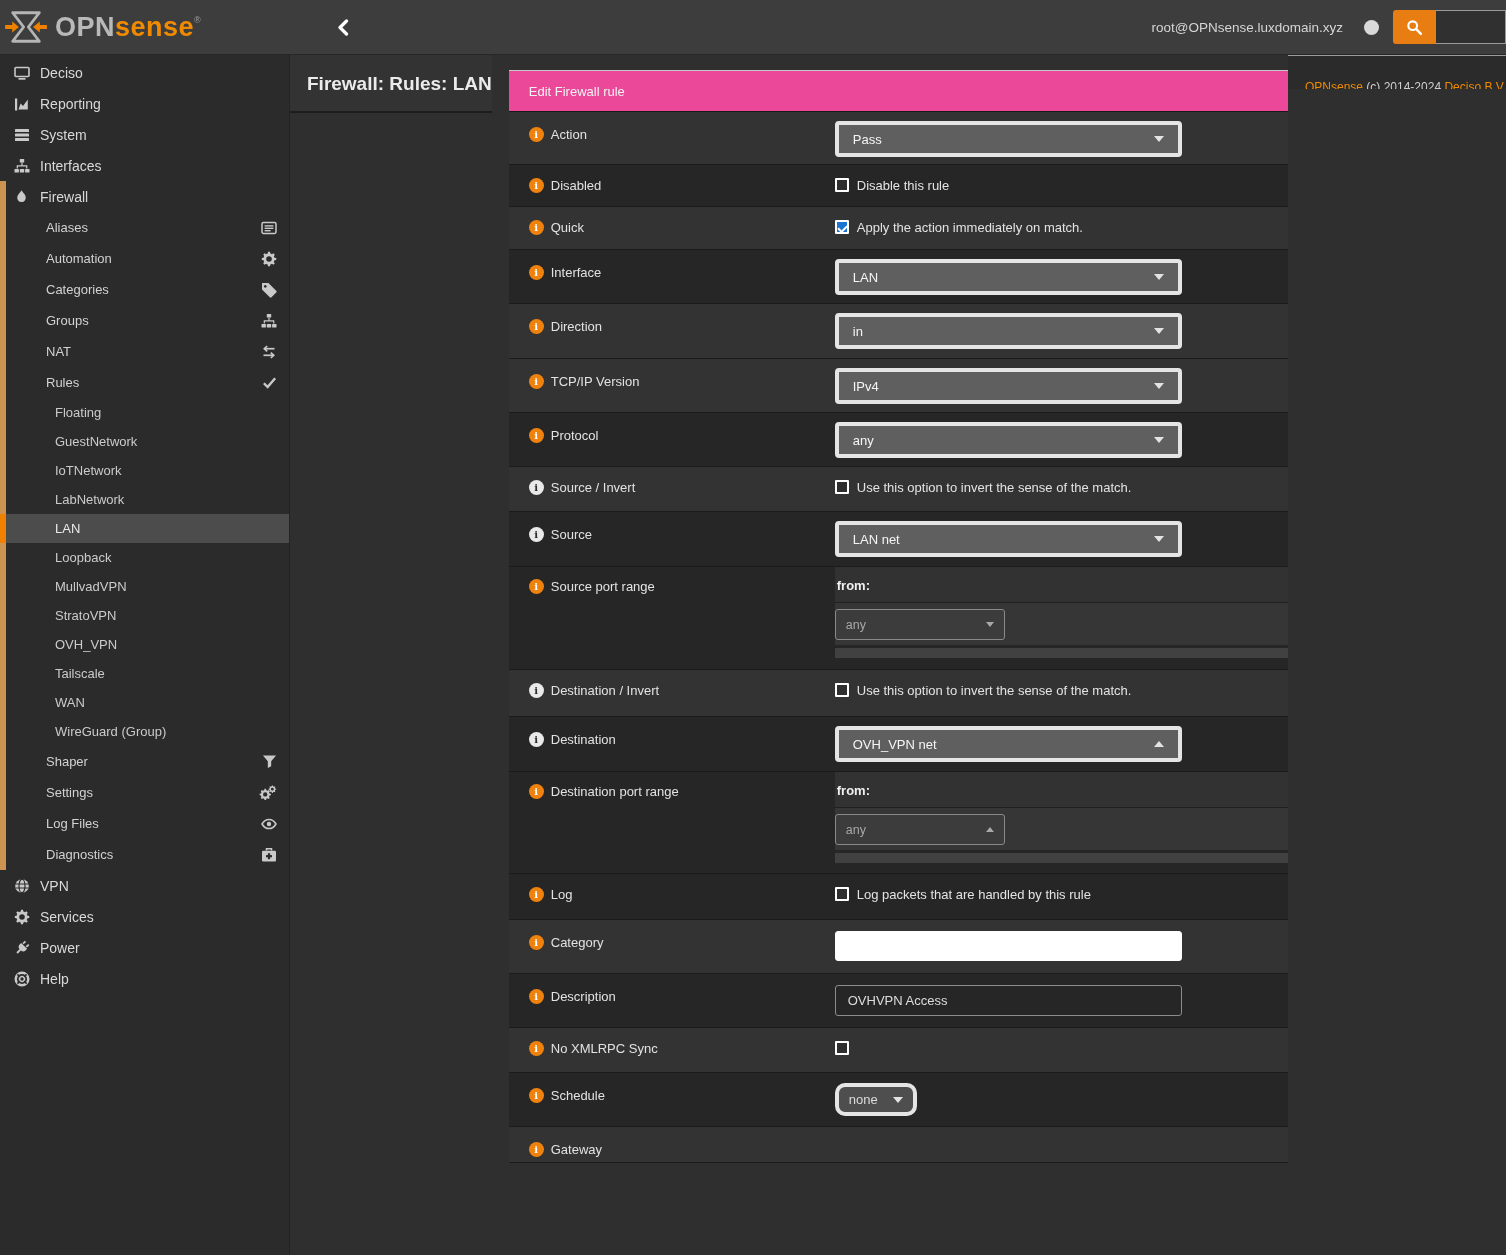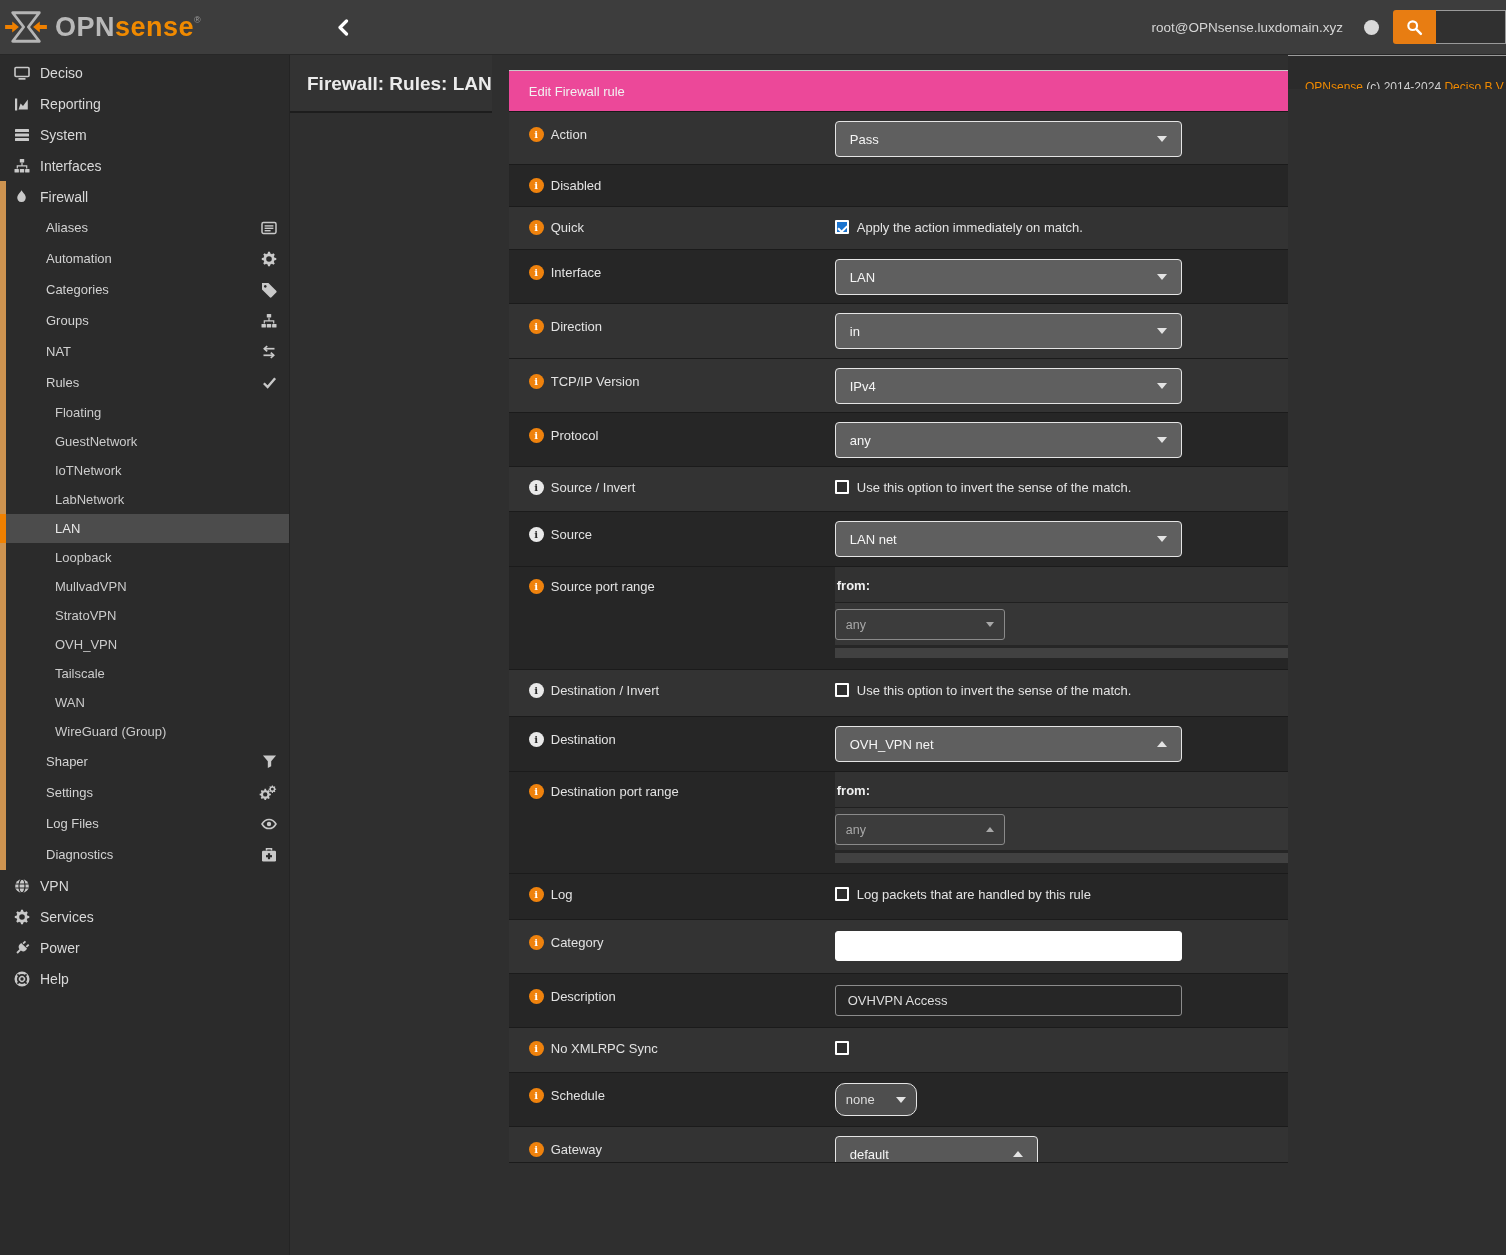"Pass" .sel { border: 1px solid #e5e5e5 -> 4px solid #e5e5e5 }
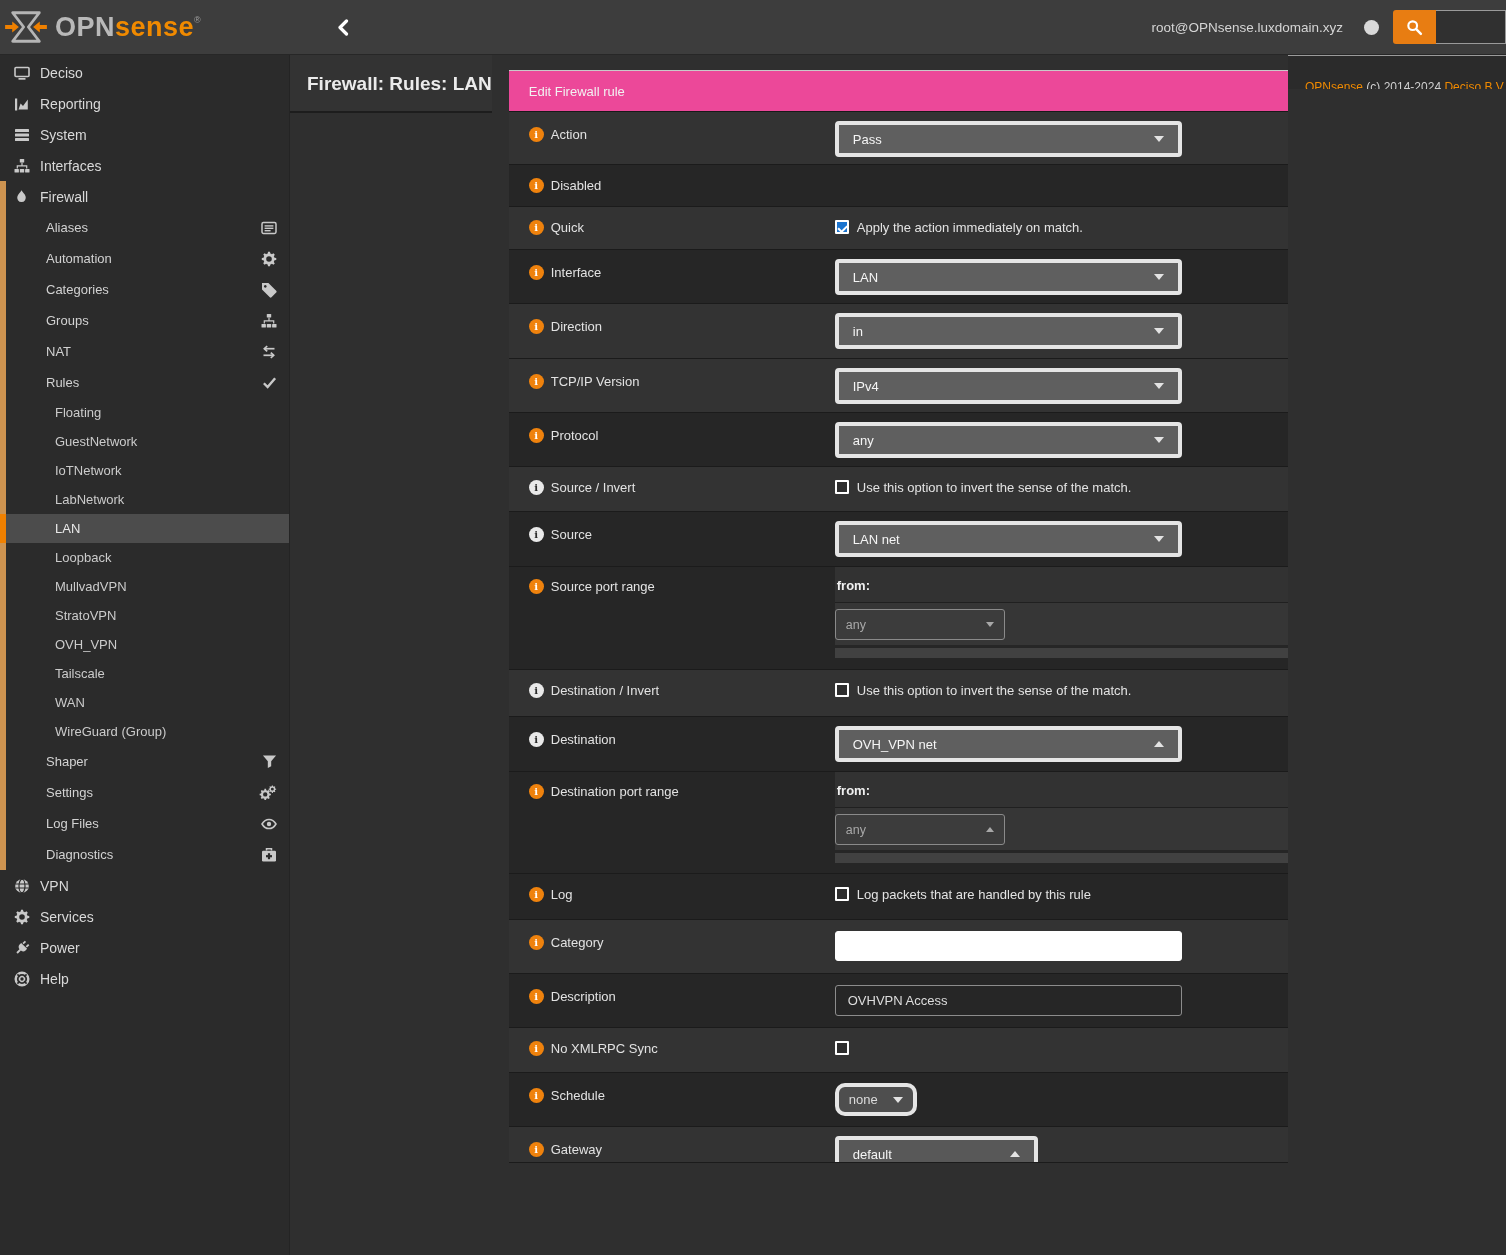"Disable this rule" div.fctl { html: none -> <div> <div> <span></span> <span>Disable this rule</span> </div> </div> }
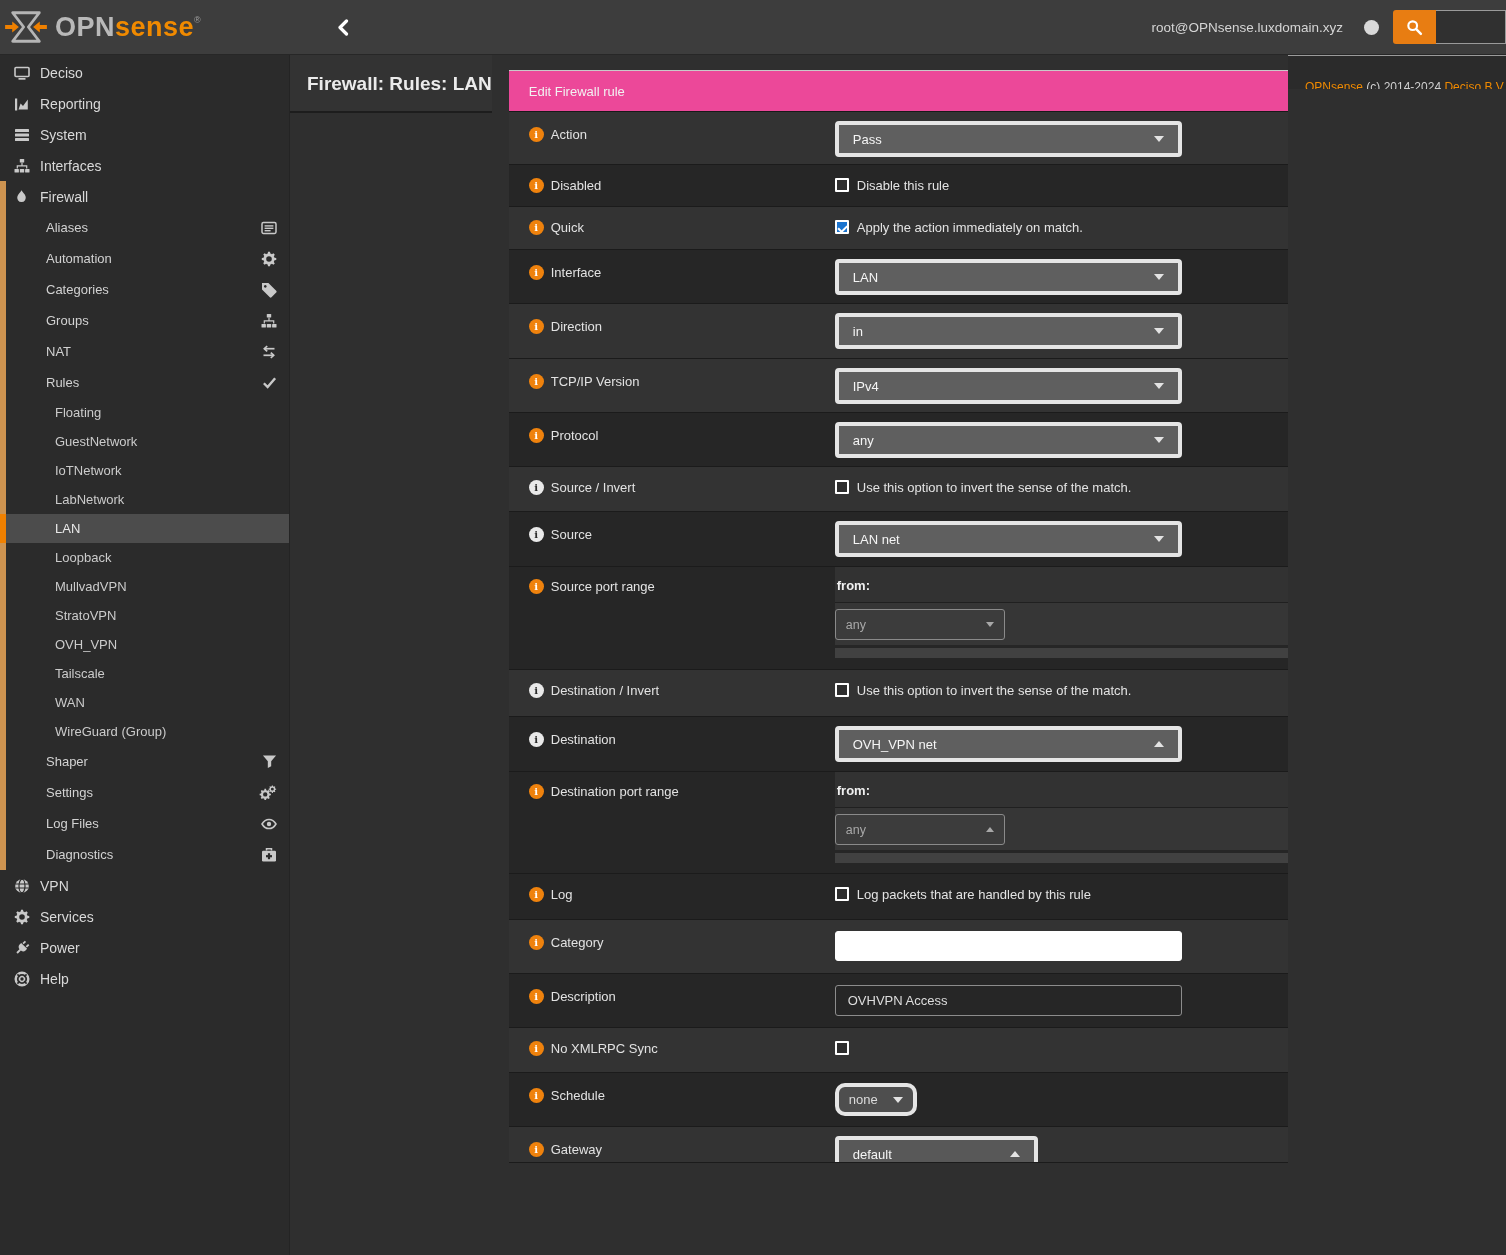"default" div.fctl { html: <div> <div> <span>default</span> <span></span> </div> </div> -> none }
